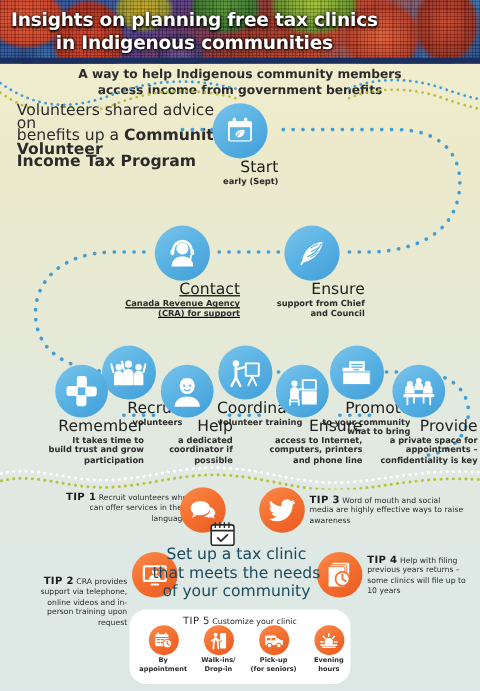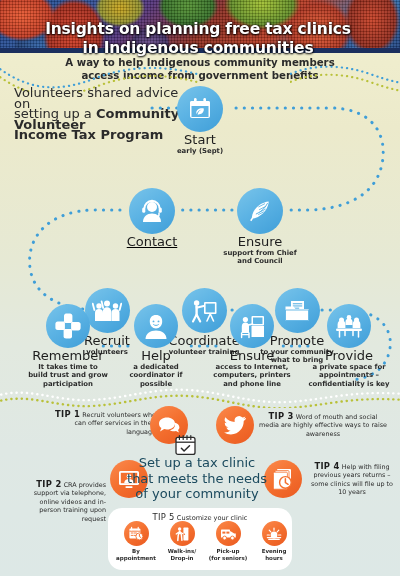"Insights on planning free tax" #title { padding-left: 36px -> none; top: 20px -> 8px }
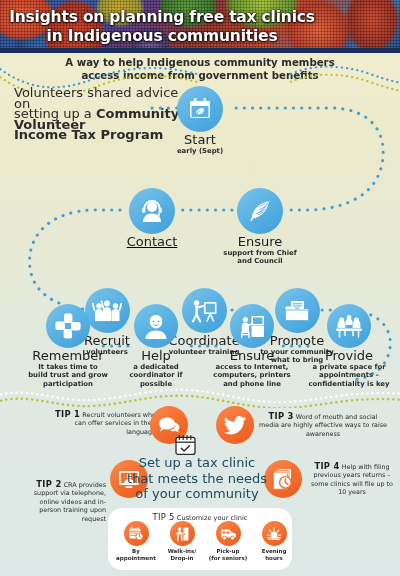"setting up a" span { text: setting -> benefits }
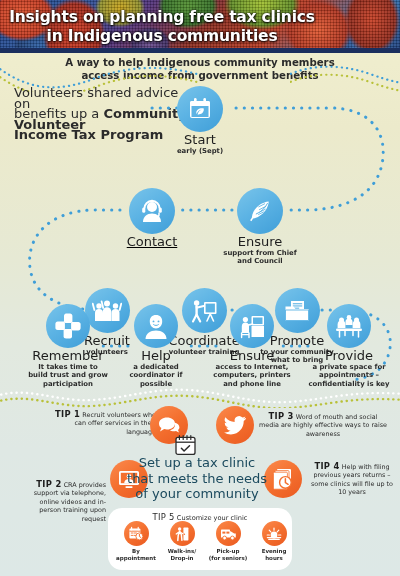"Start" .node { text-align: center -> right }
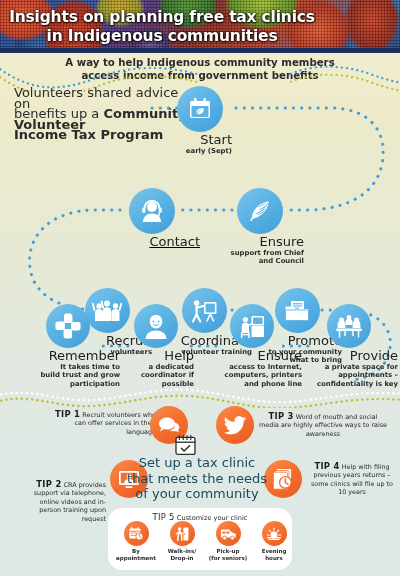"Canada Revenue Agency" div.sub { html: none -> <div>Canada Revenue Agency (CRA) for support</div> }
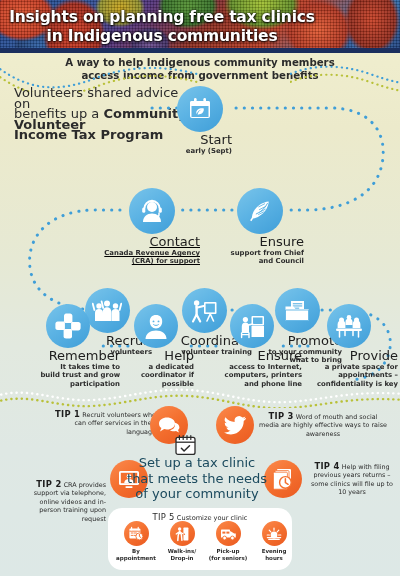"TIP 3 Word of mouth" .tip { text-align: center -> none }
